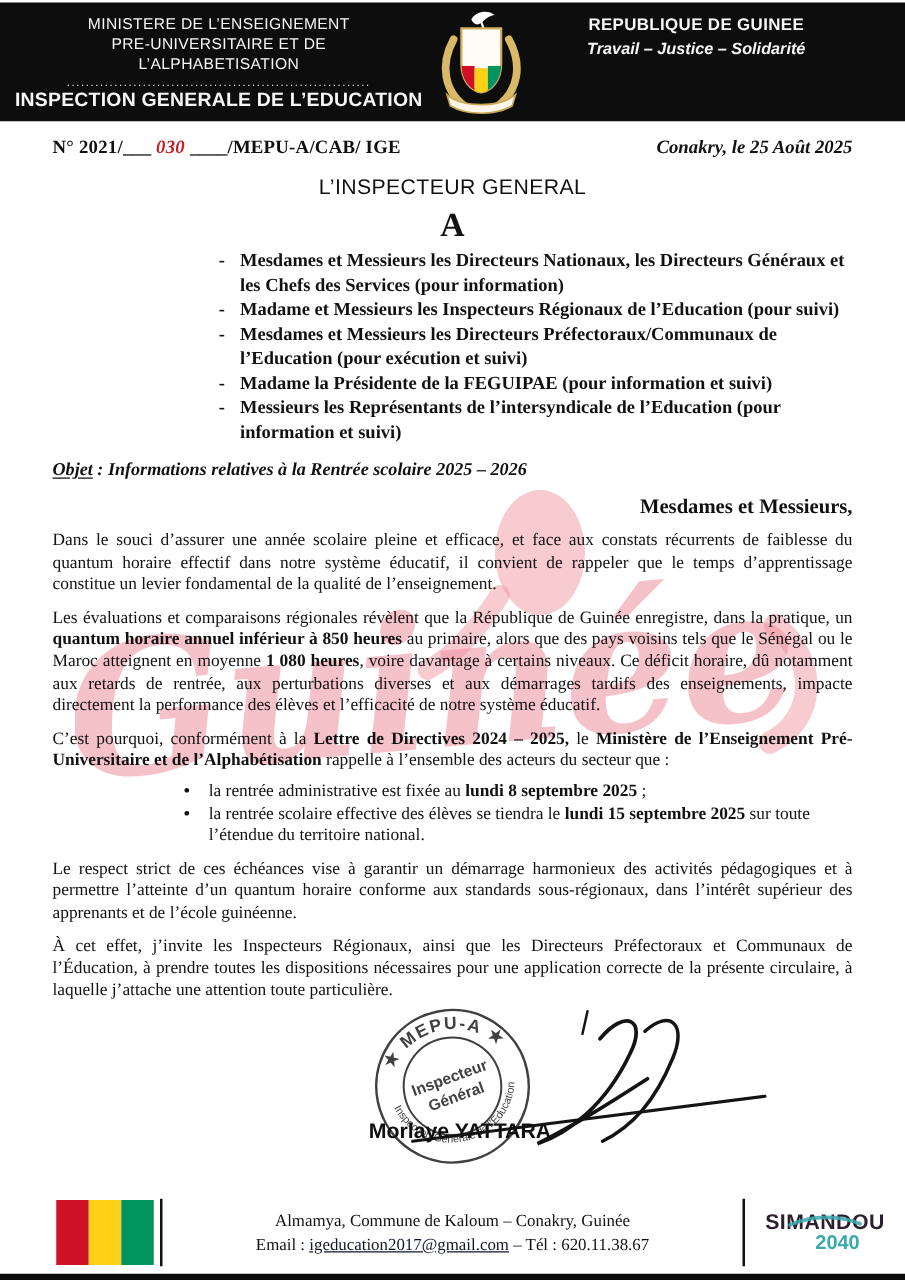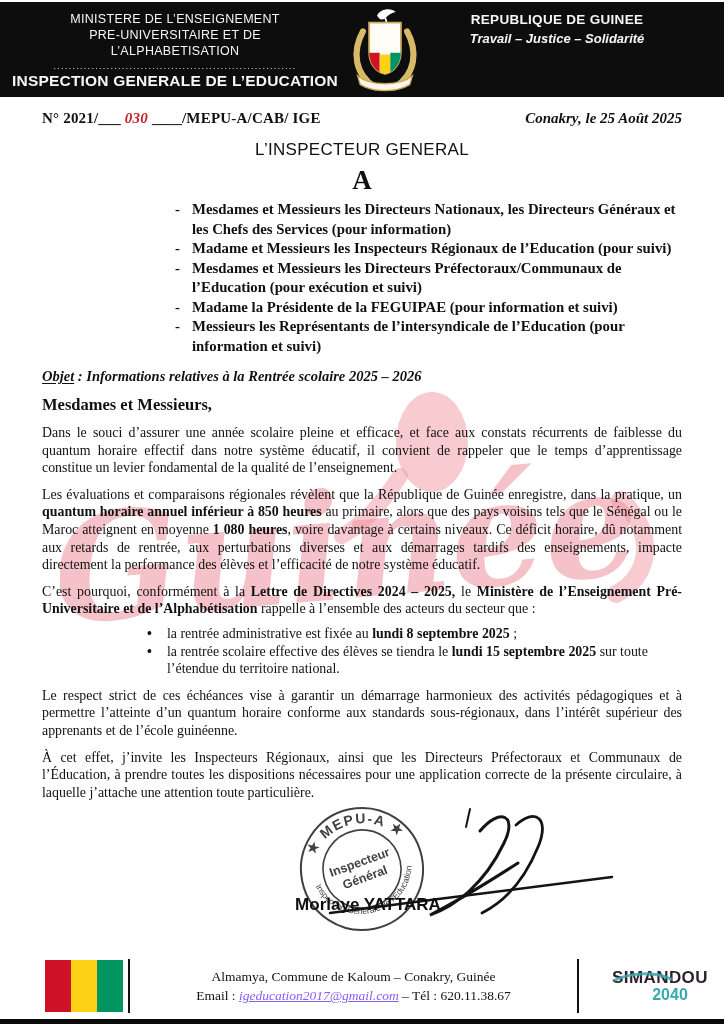"Mesdames et Messieurs," .greeting { text-align: none -> right }
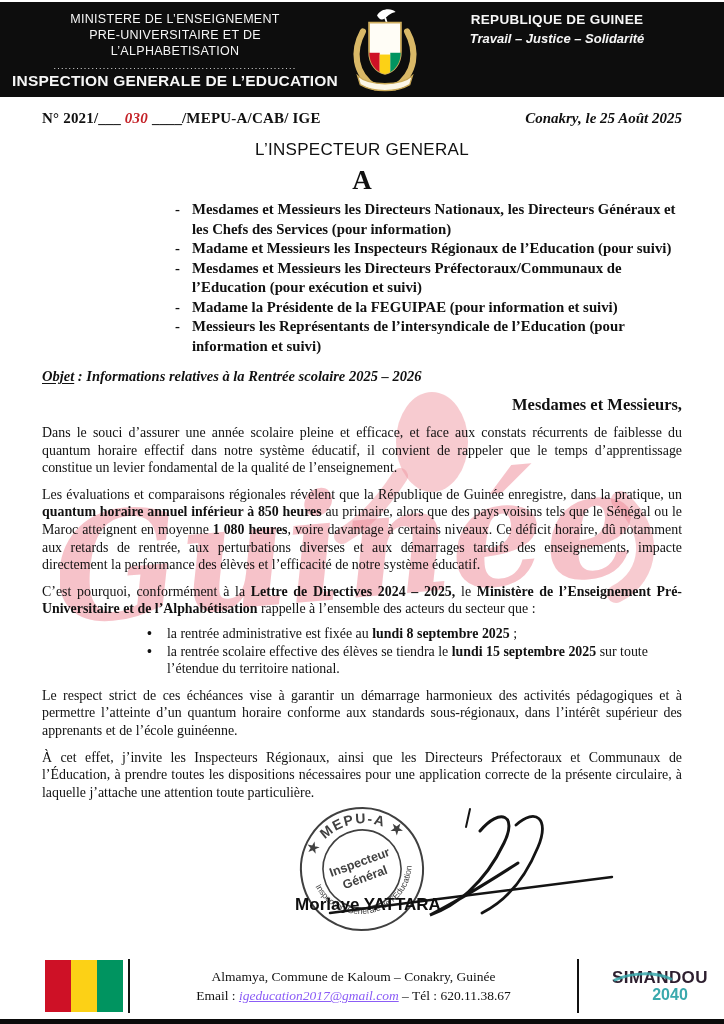"SIMANDOU" .simandou { padding-left: 17px -> none }
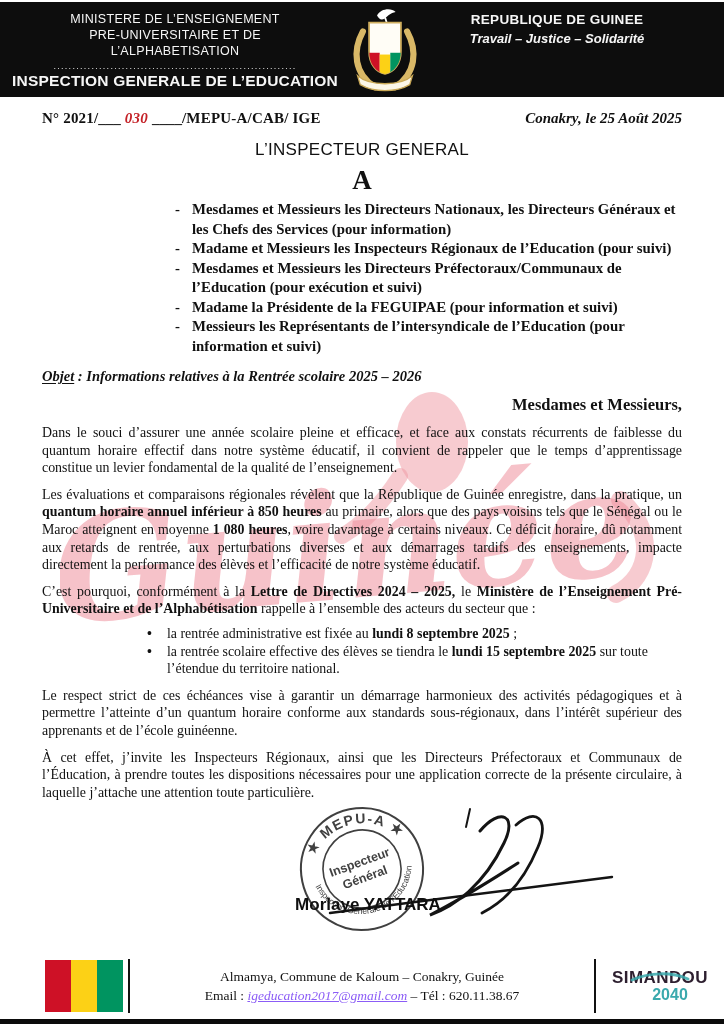"igeducation2017@gmail.com" .email-link { color: #8b5cf6 -> #0f172a; font-style: italic -> none }
